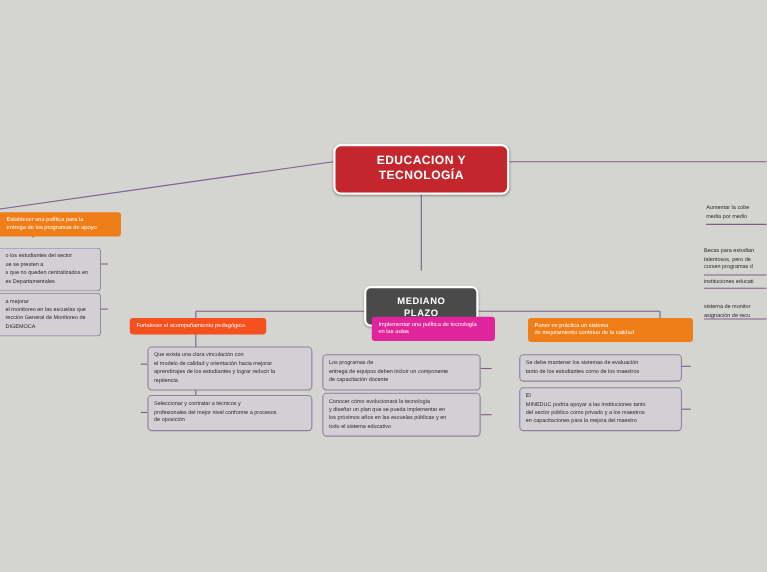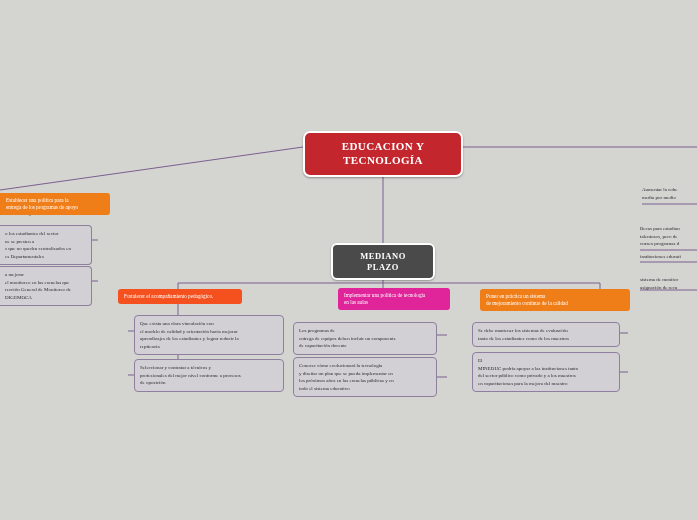"EDUCACION Y TECNOLOGÍA" #canvas { font-family: Liberation Serif, serif -> none }
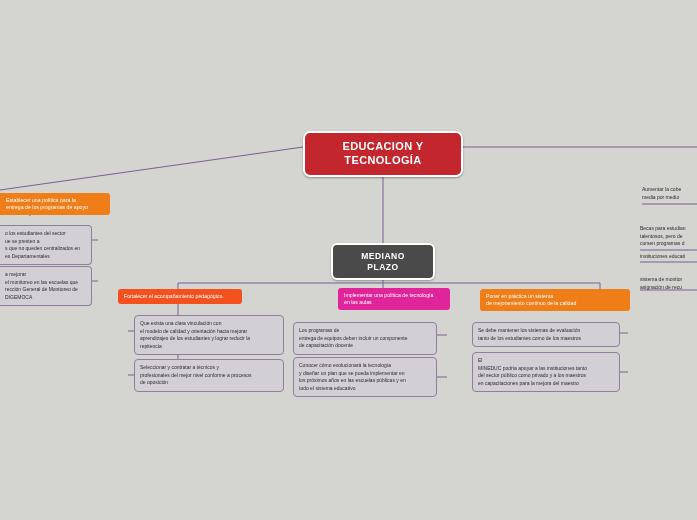"MEDIANO PLAZO" div.node { top: 243px -> 260px }
